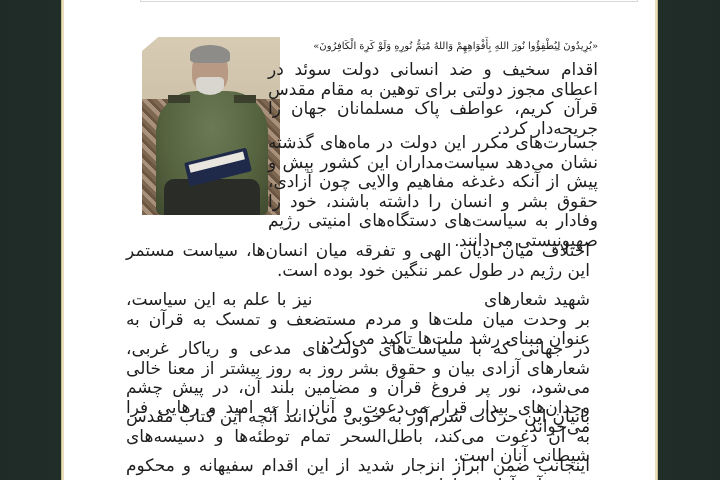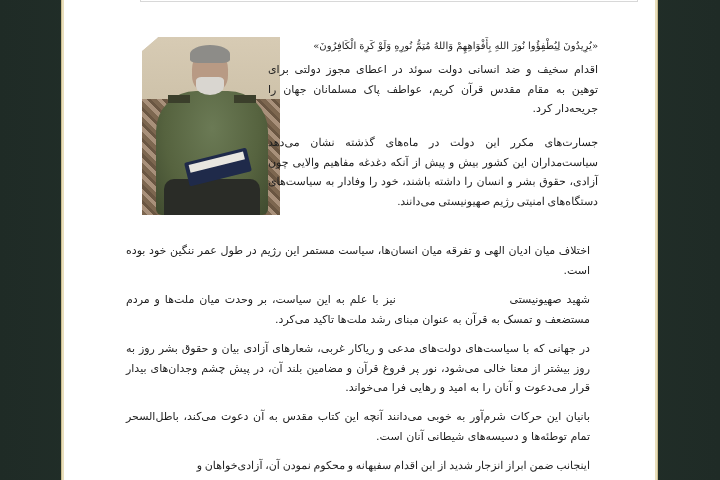"اقدام سخیف و ضد انسانی" .text { font-size: 11px -> 17px }
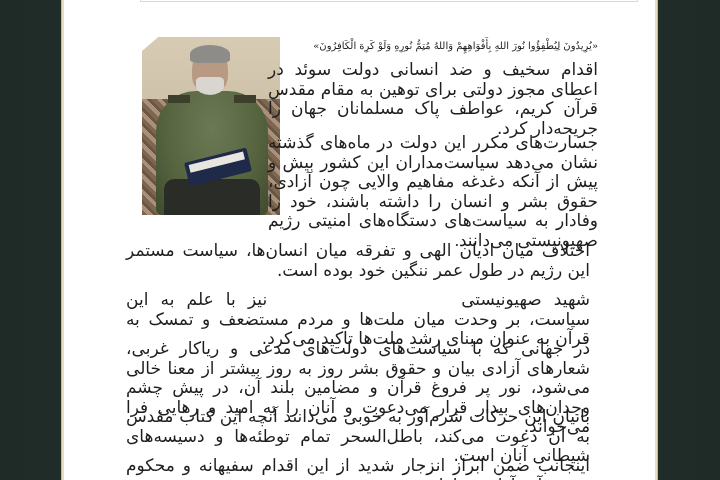"شهید صهیونیستی" span { text: صهیونیستی -> شعارهای }
